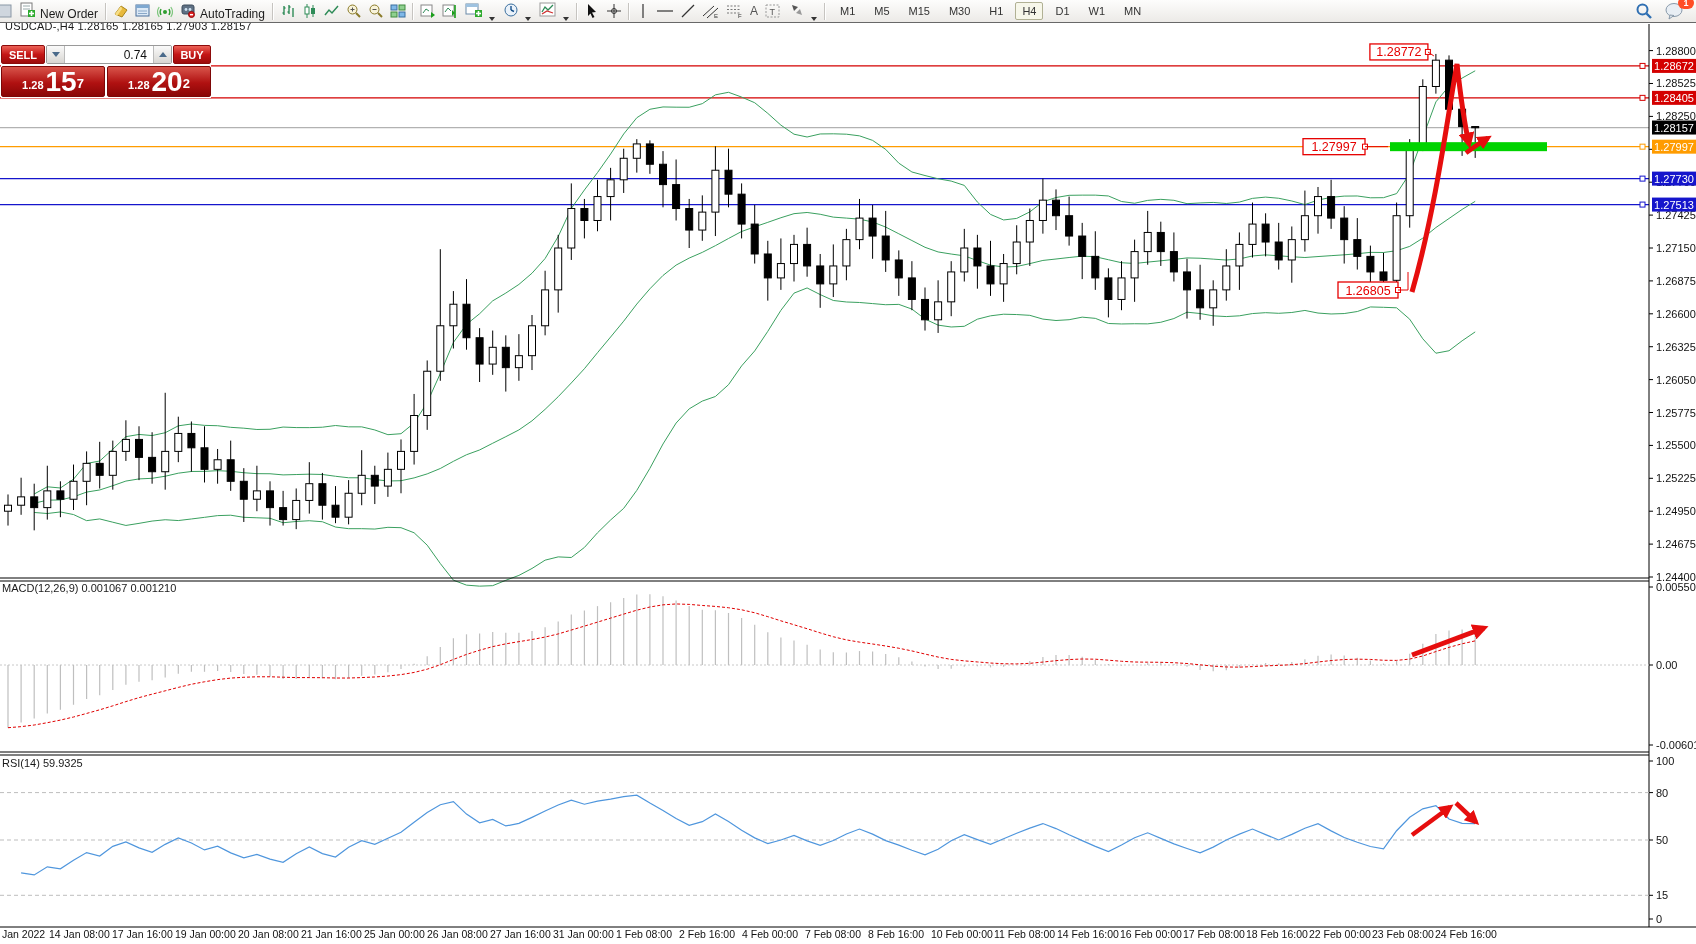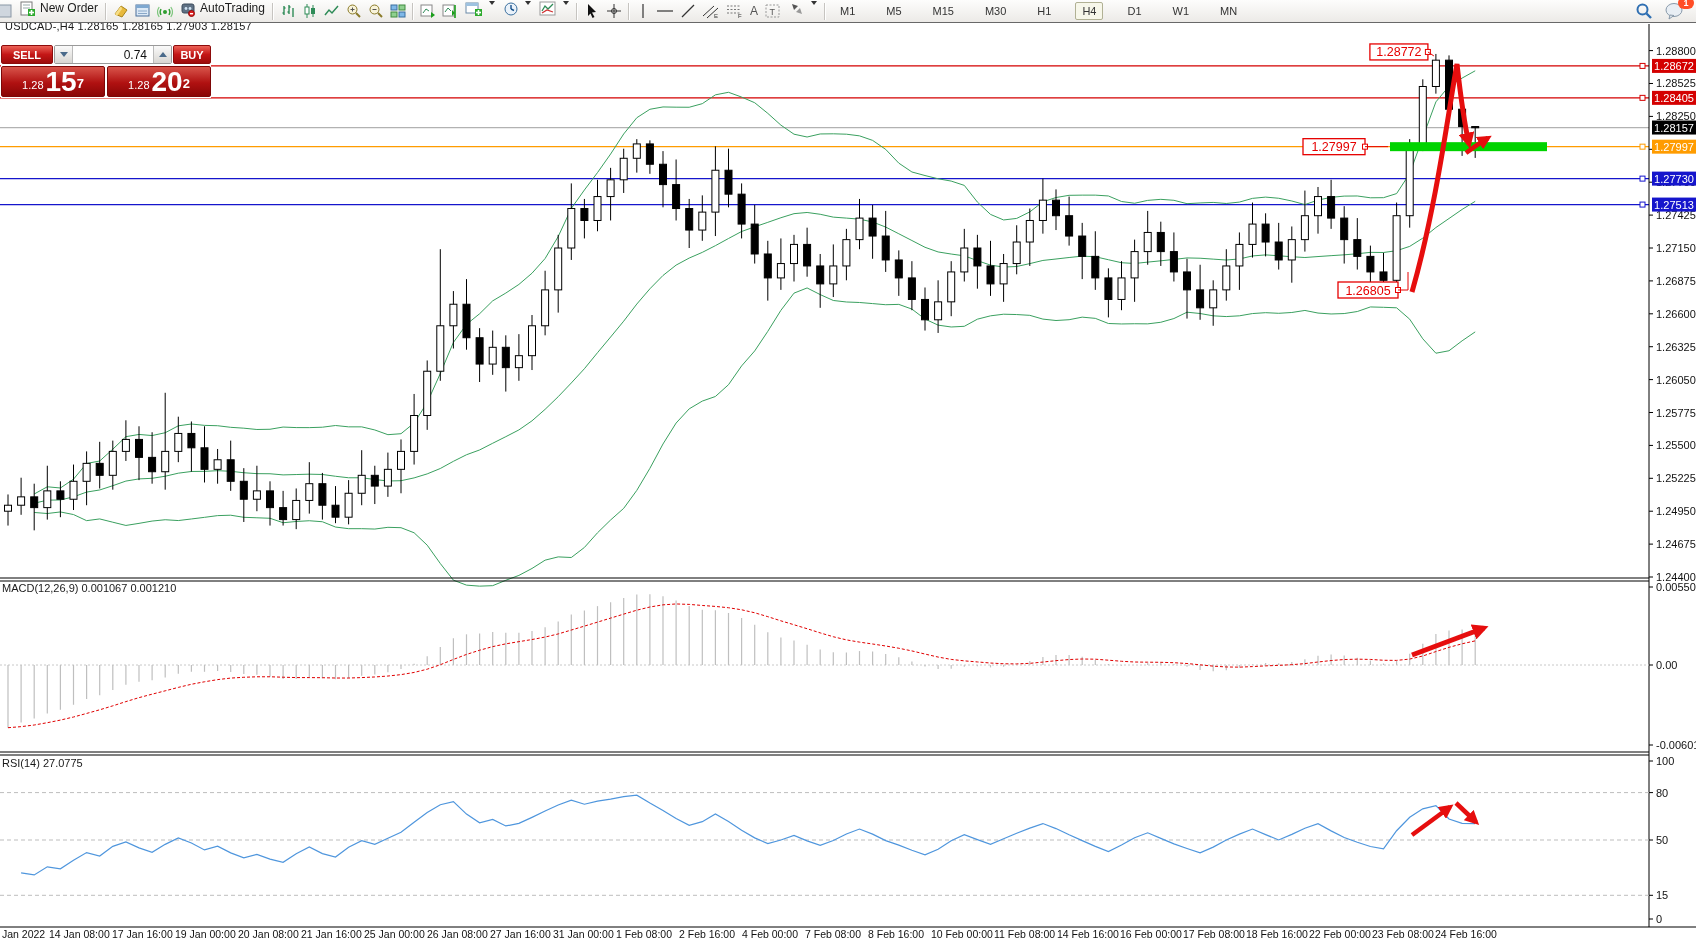"New Order" .tb-btn { align-items: flex-start -> flex-end }
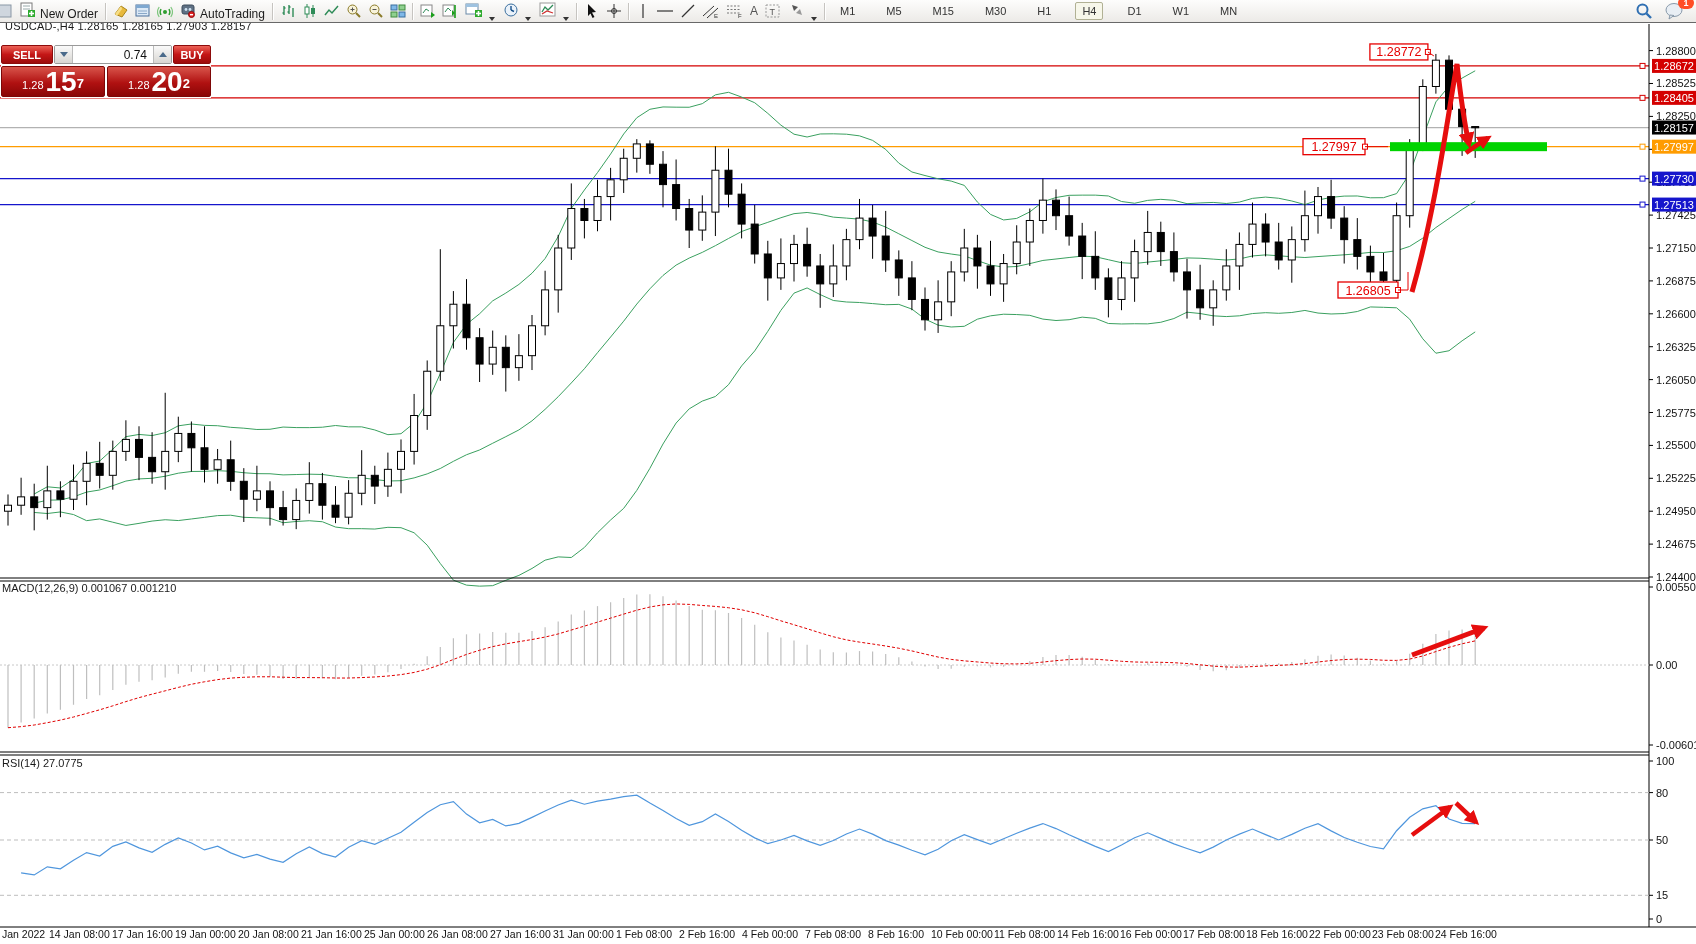"M1" .tf-group { gap: 17px -> 5px }
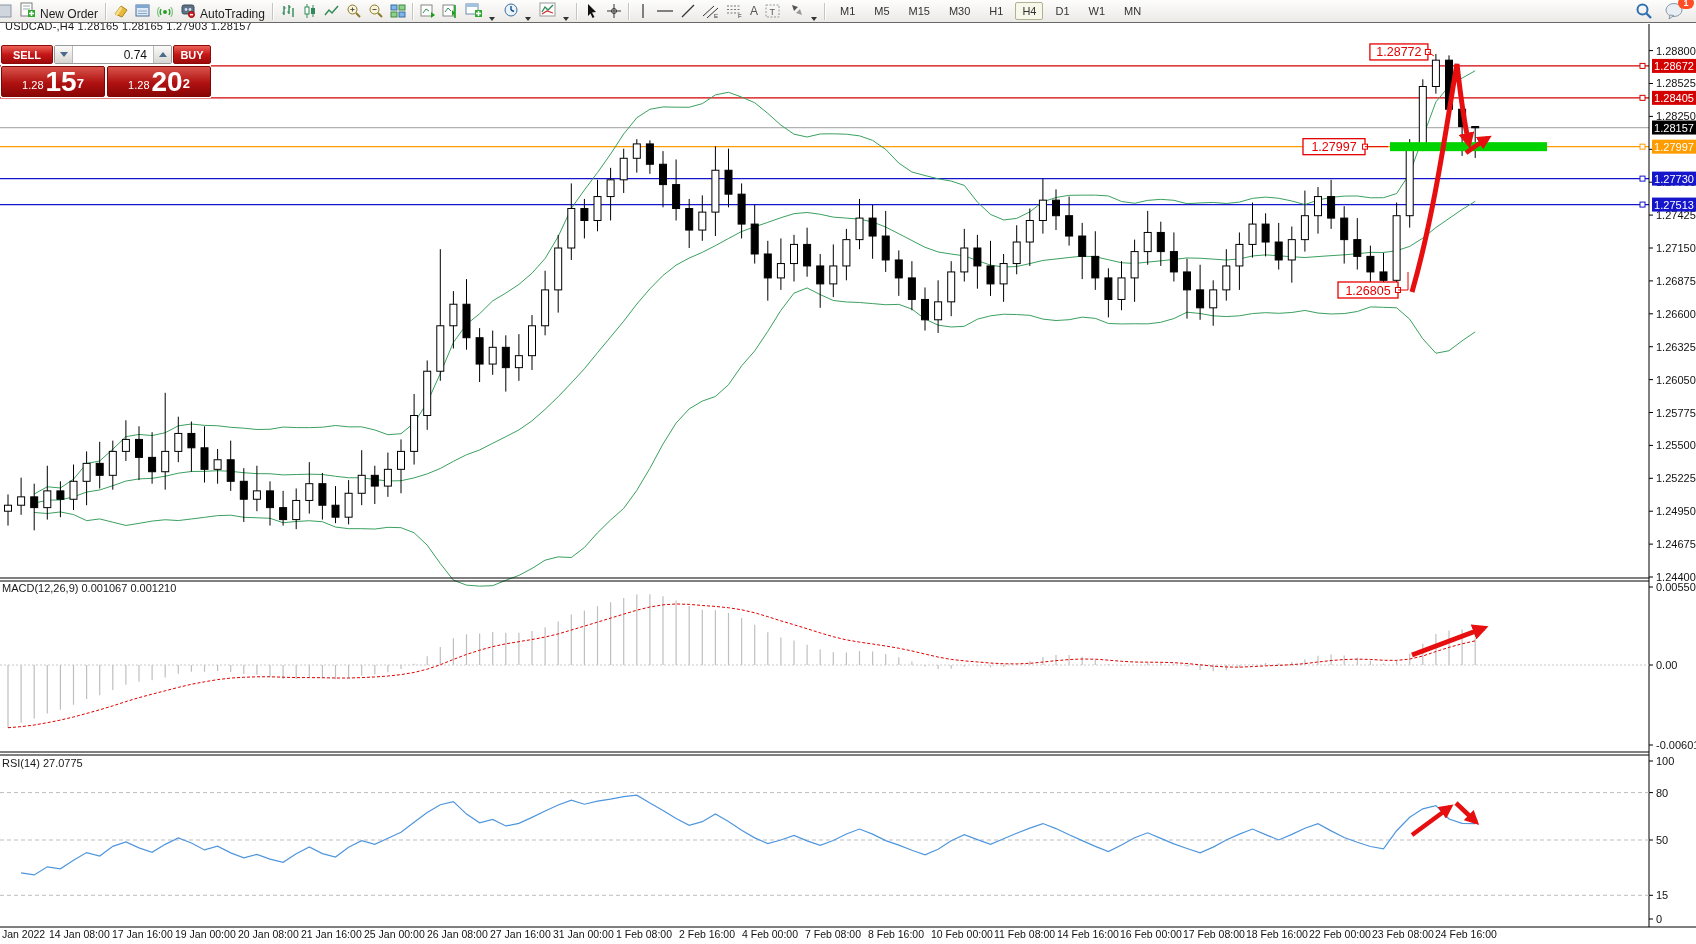"SELL" .q-sell { width: 52px -> 44px }
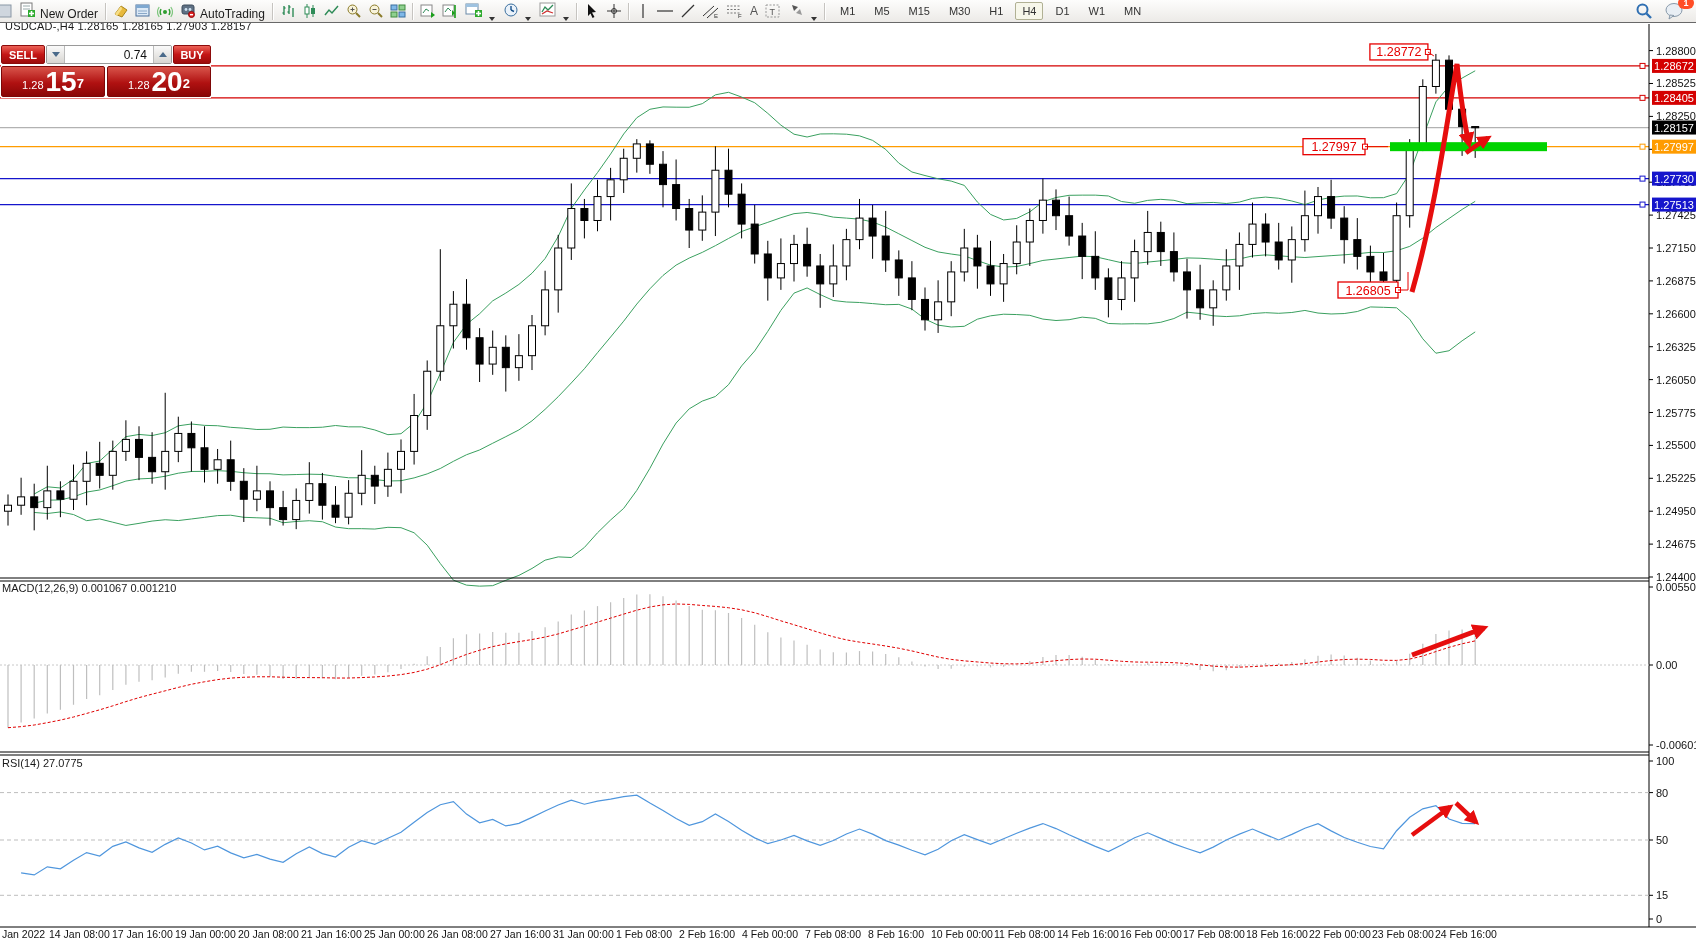"1.28" .q-small { font-weight: normal -> bold }
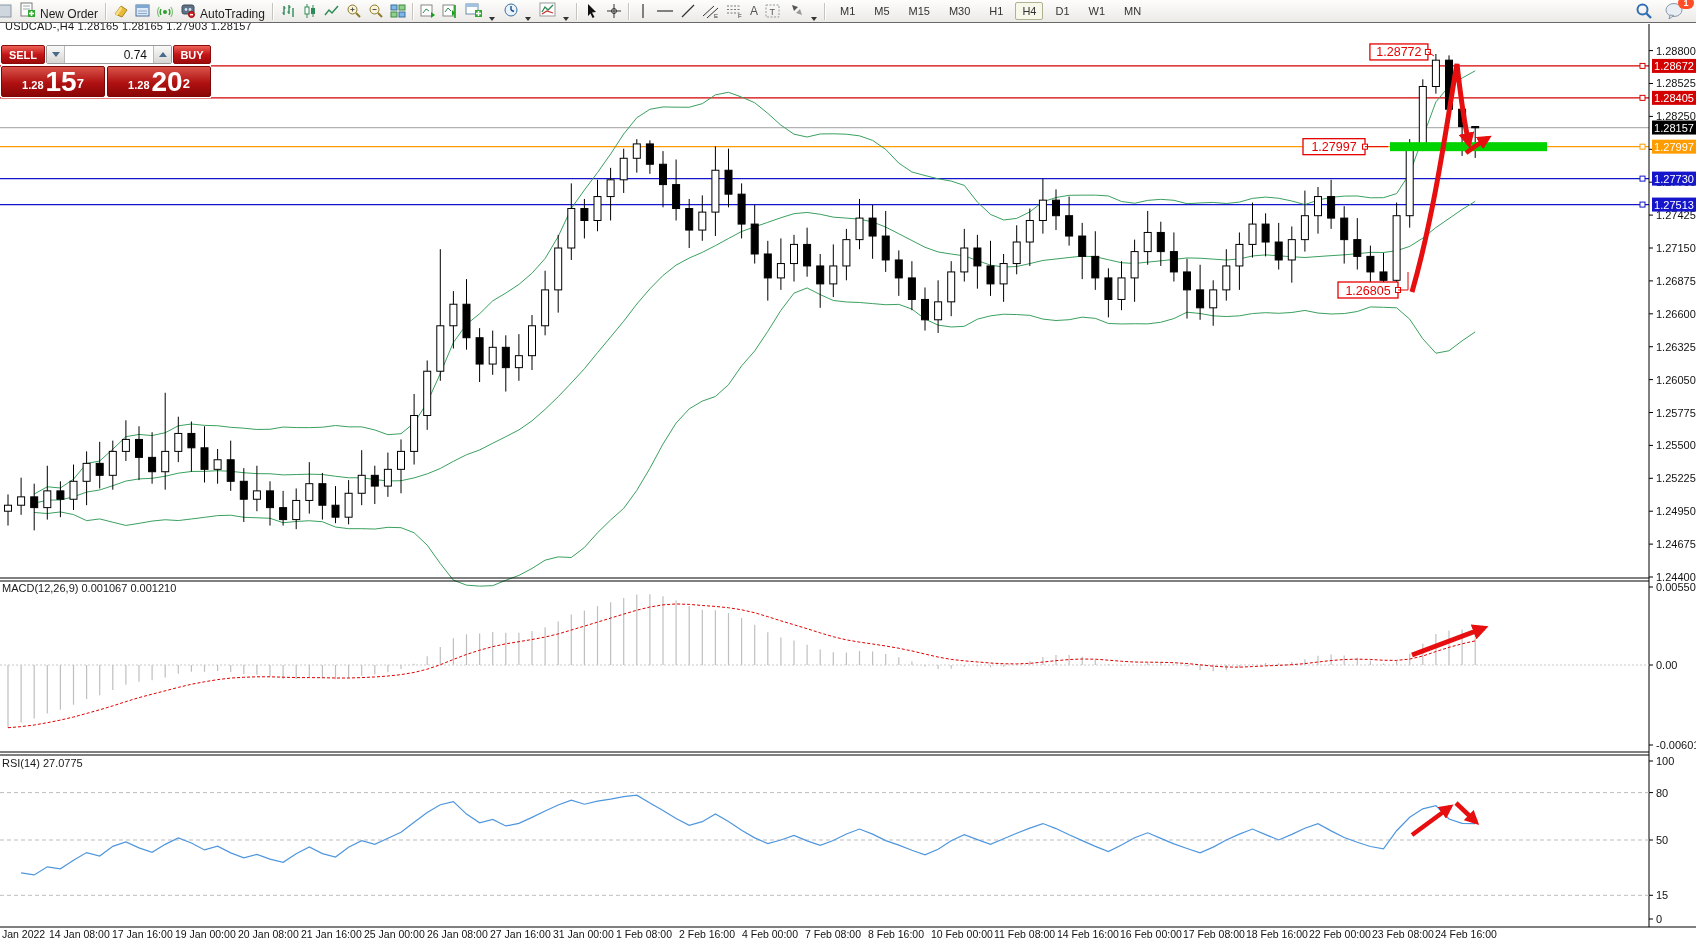"RSI(14) 27.0775" div { text: 27.0775 -> 59.9325 }
